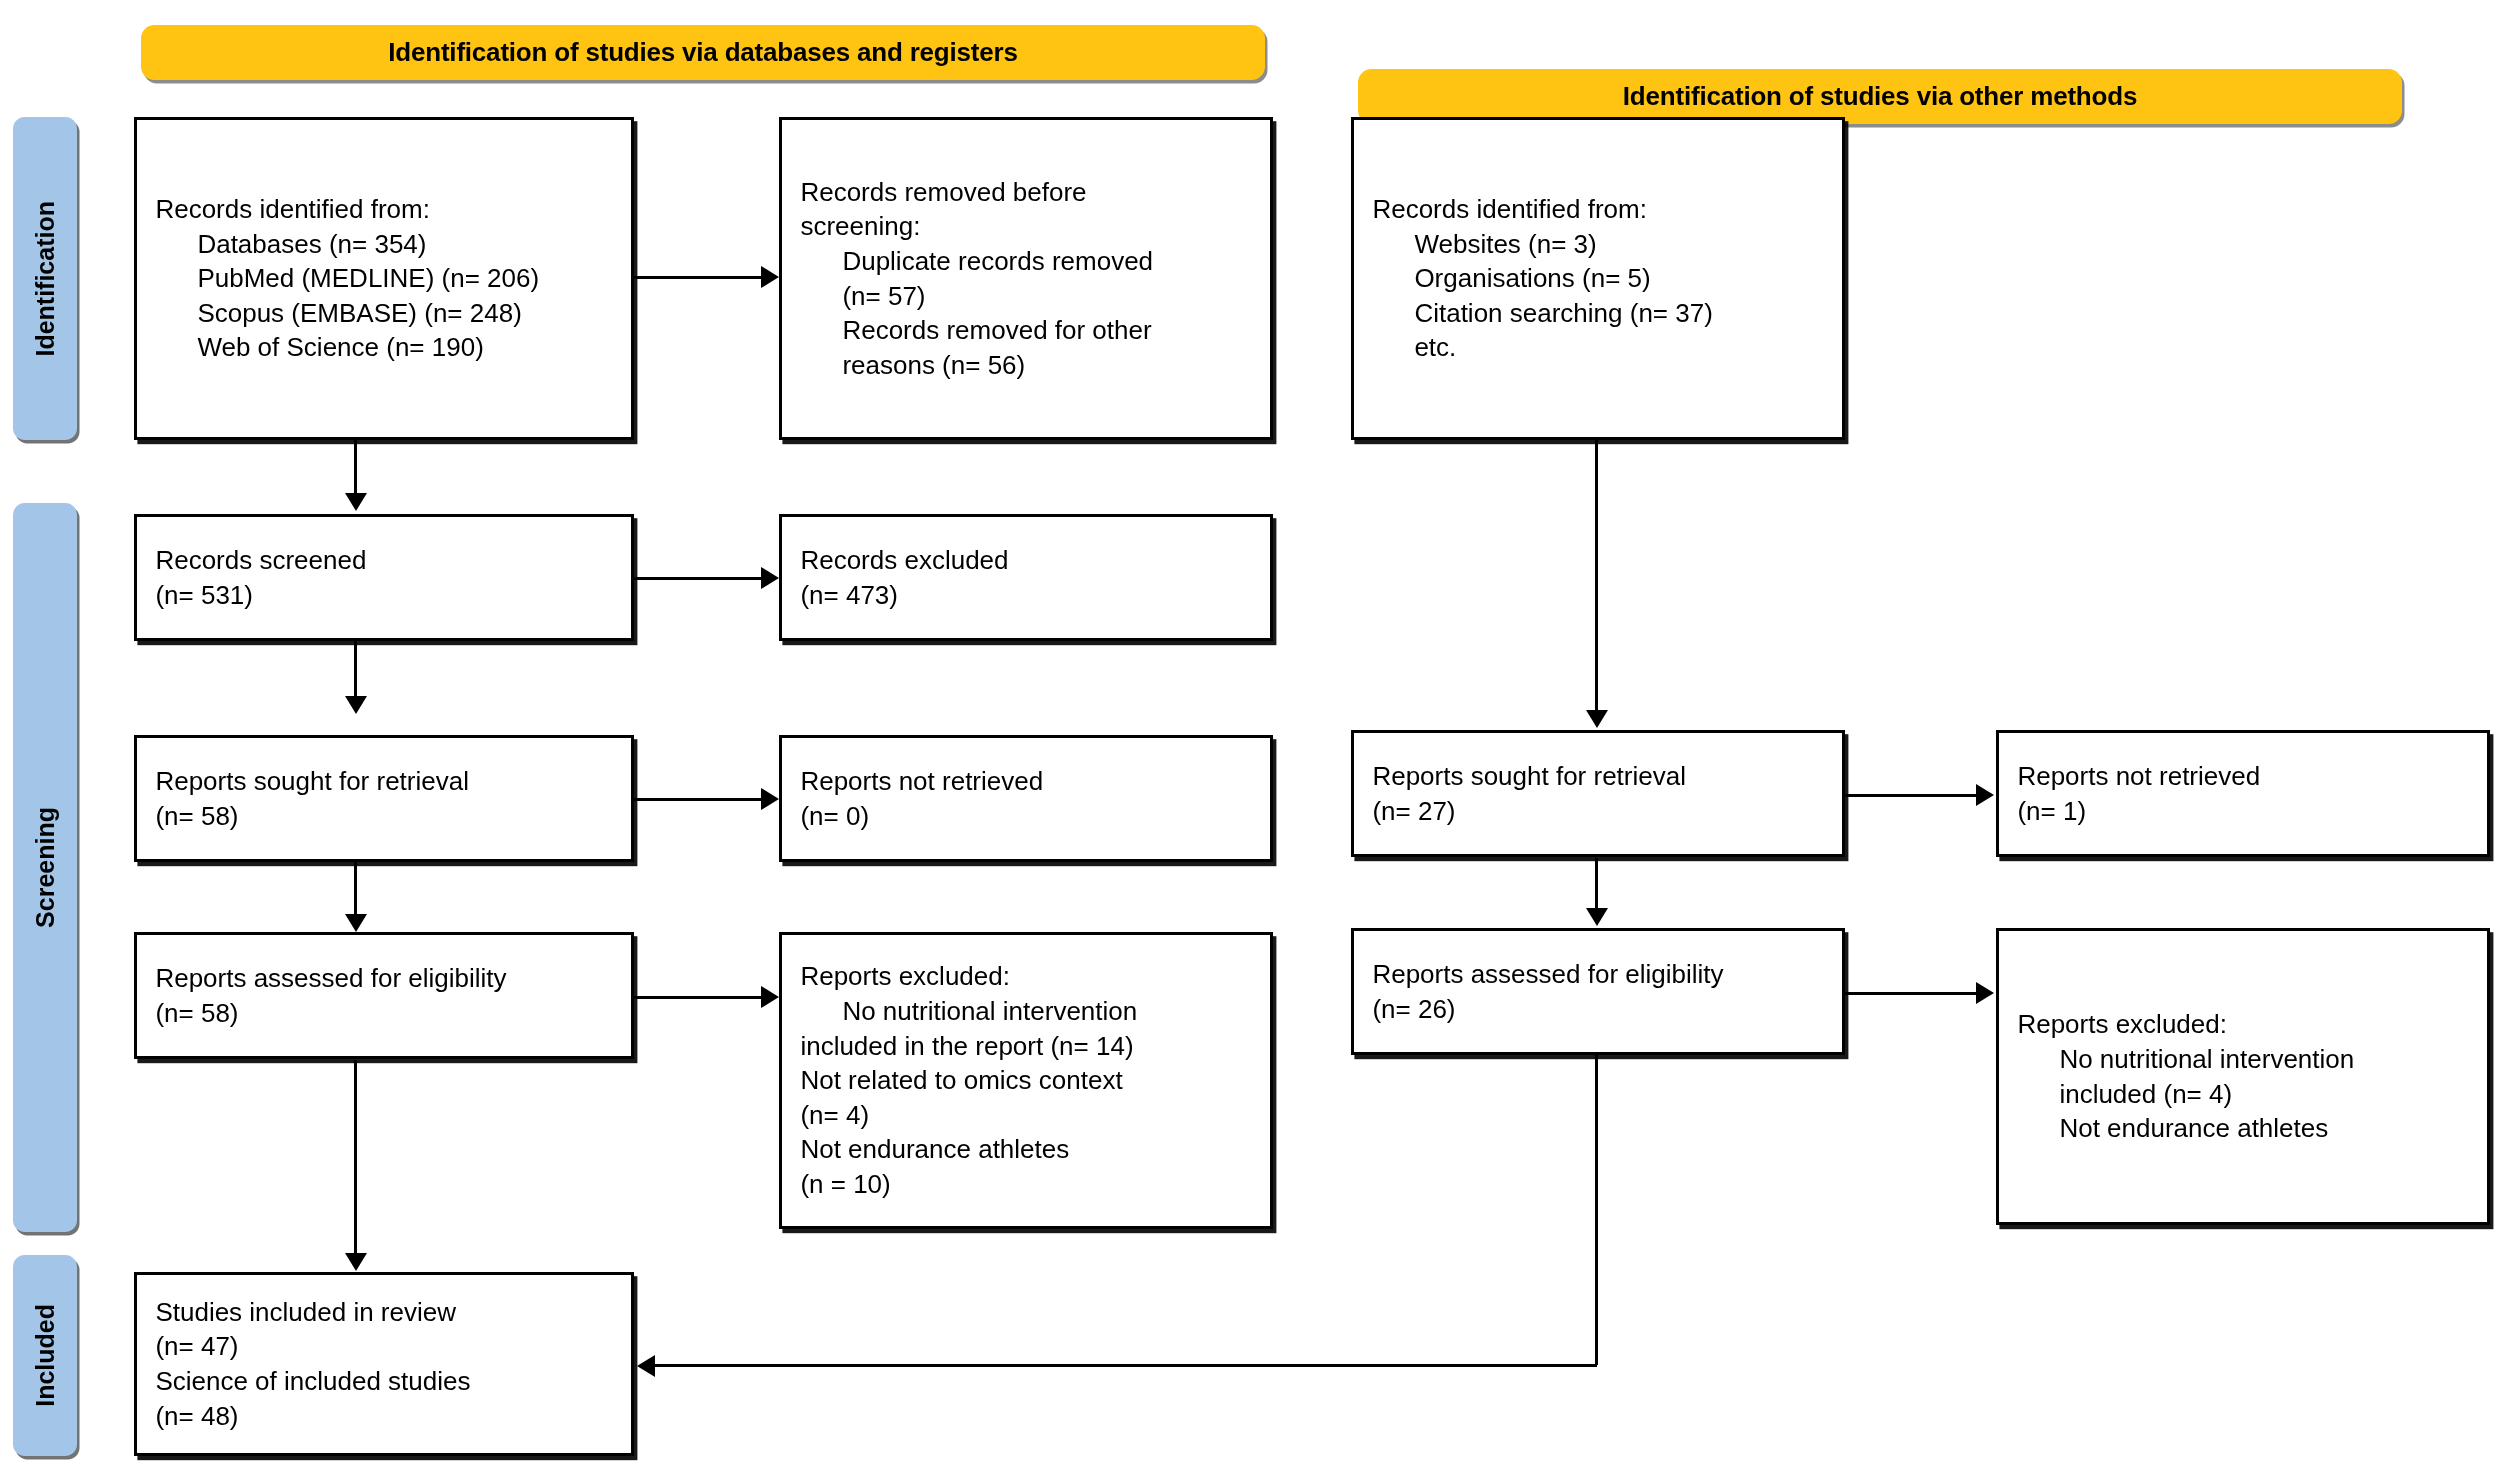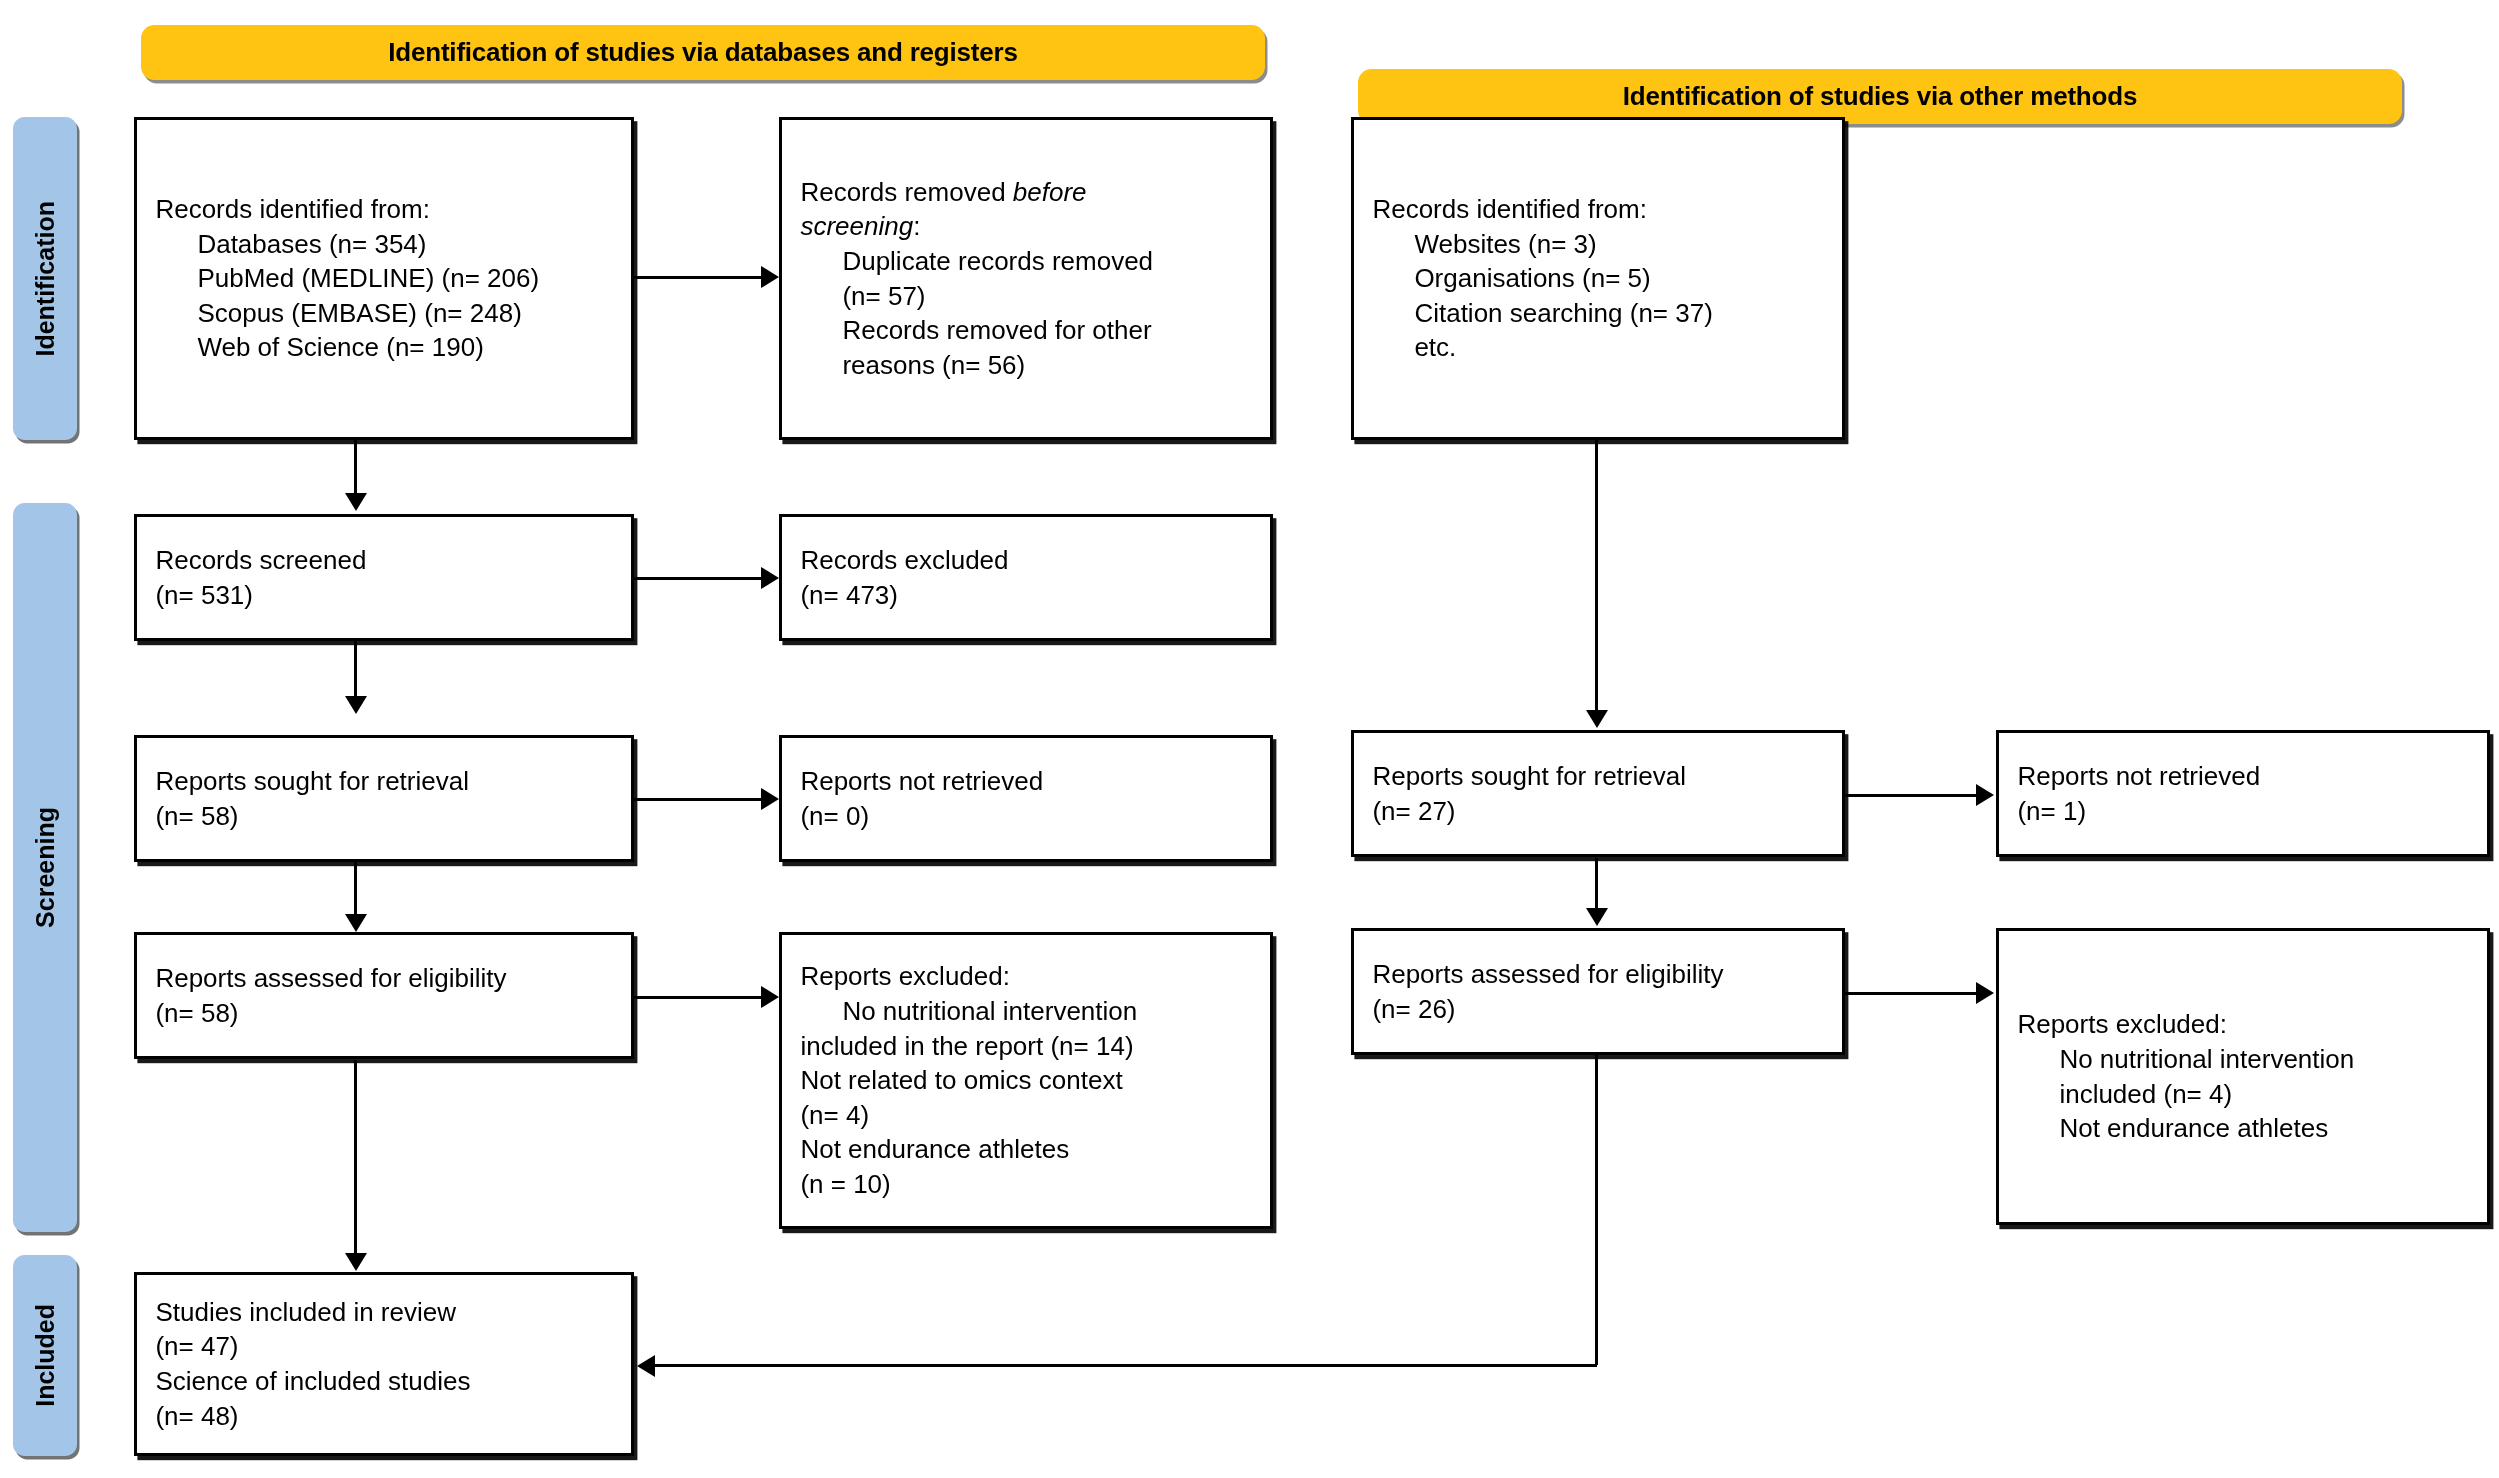"before" .ital { font-style: italic -> none }
